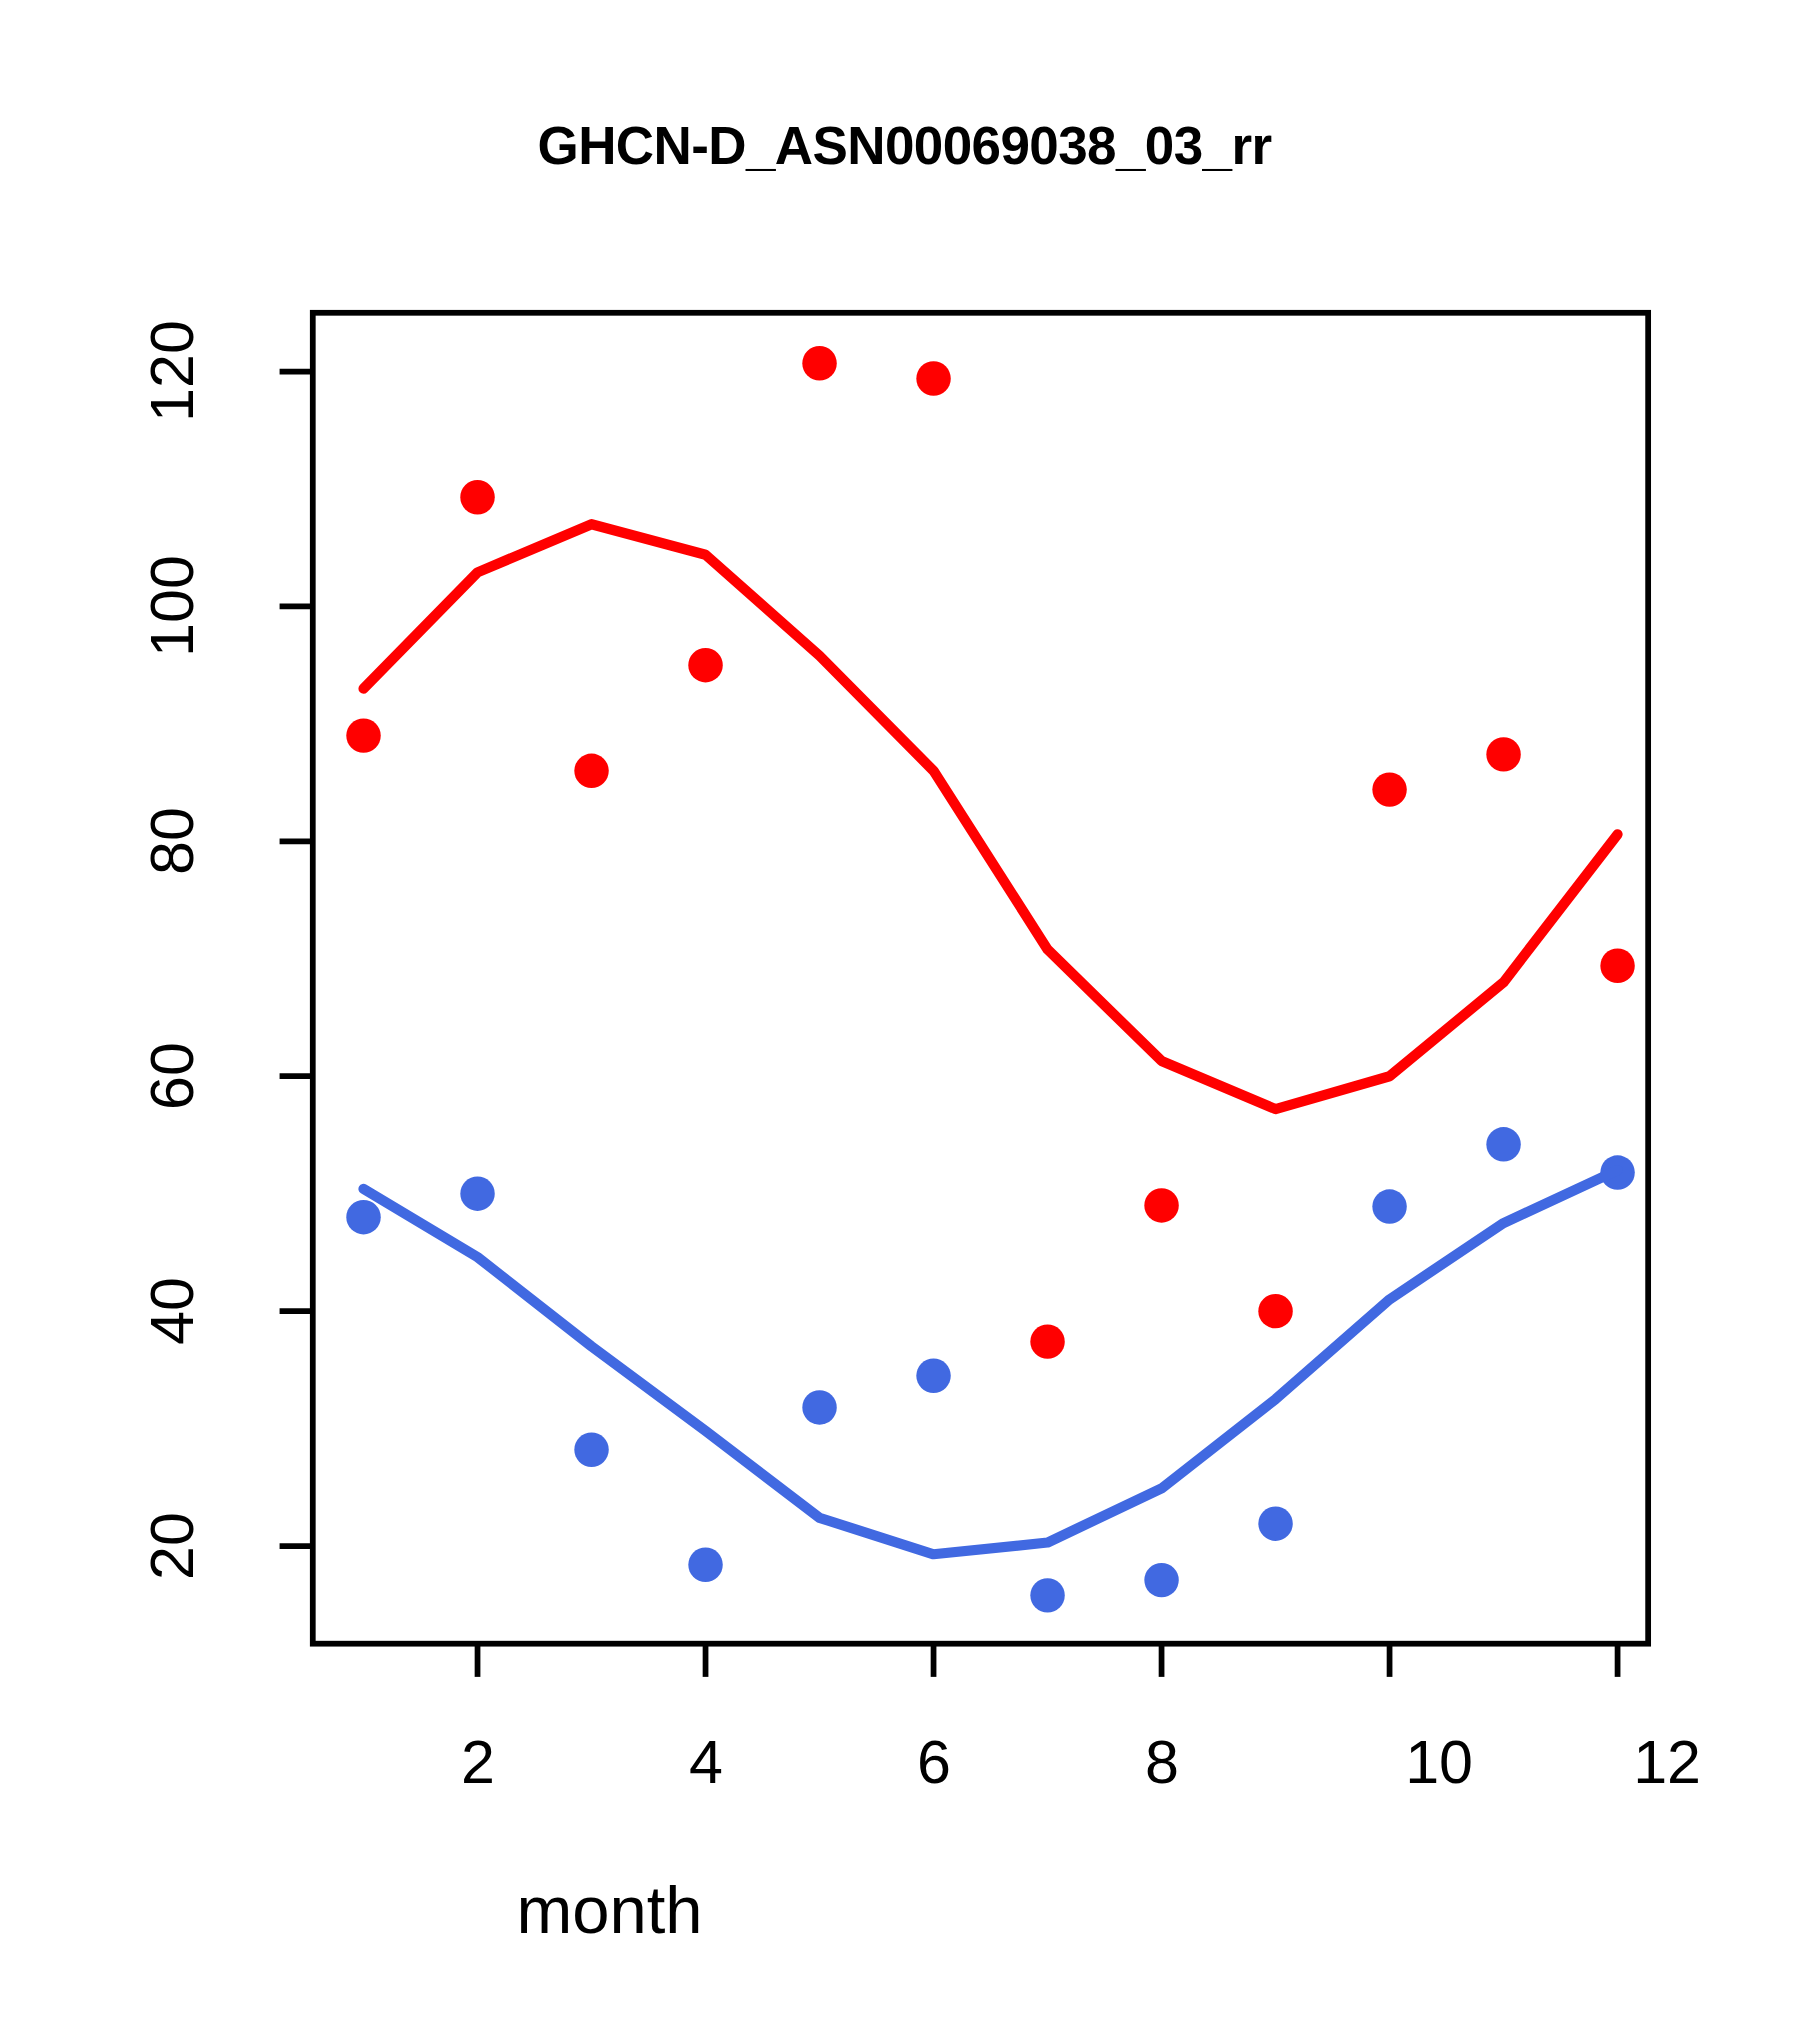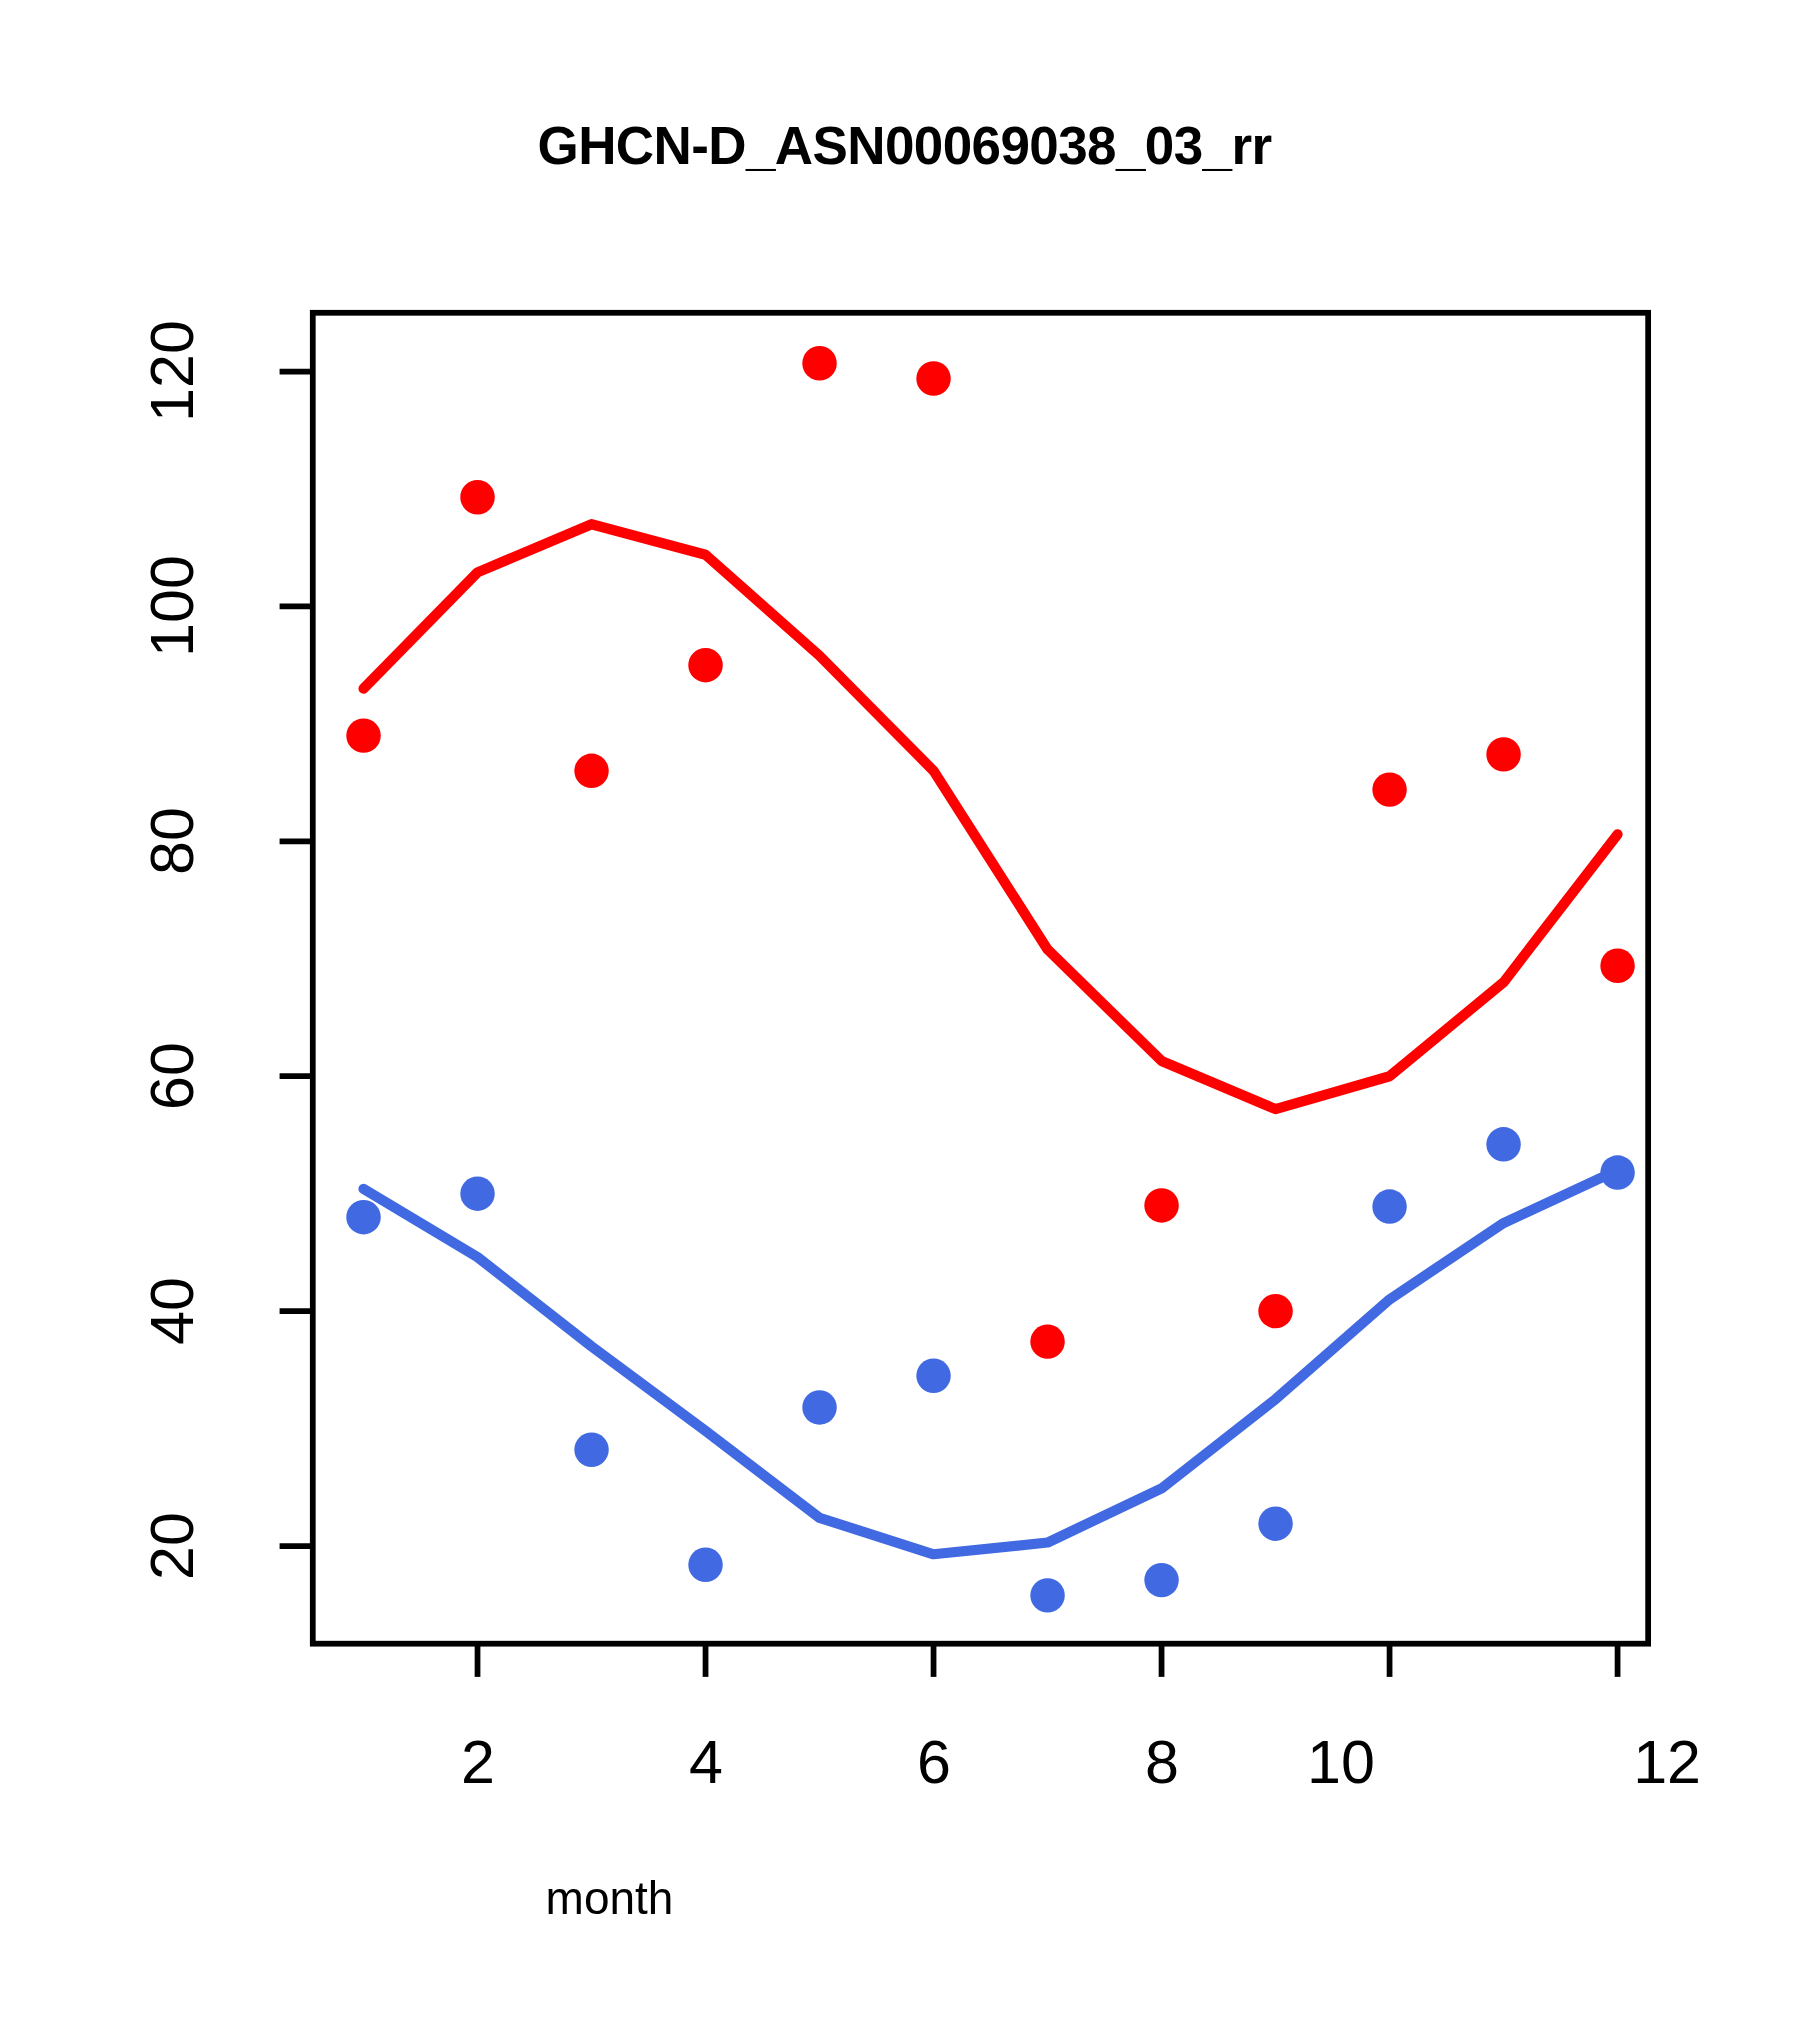"10" div.axis-tick-label { text-align: left -> right }
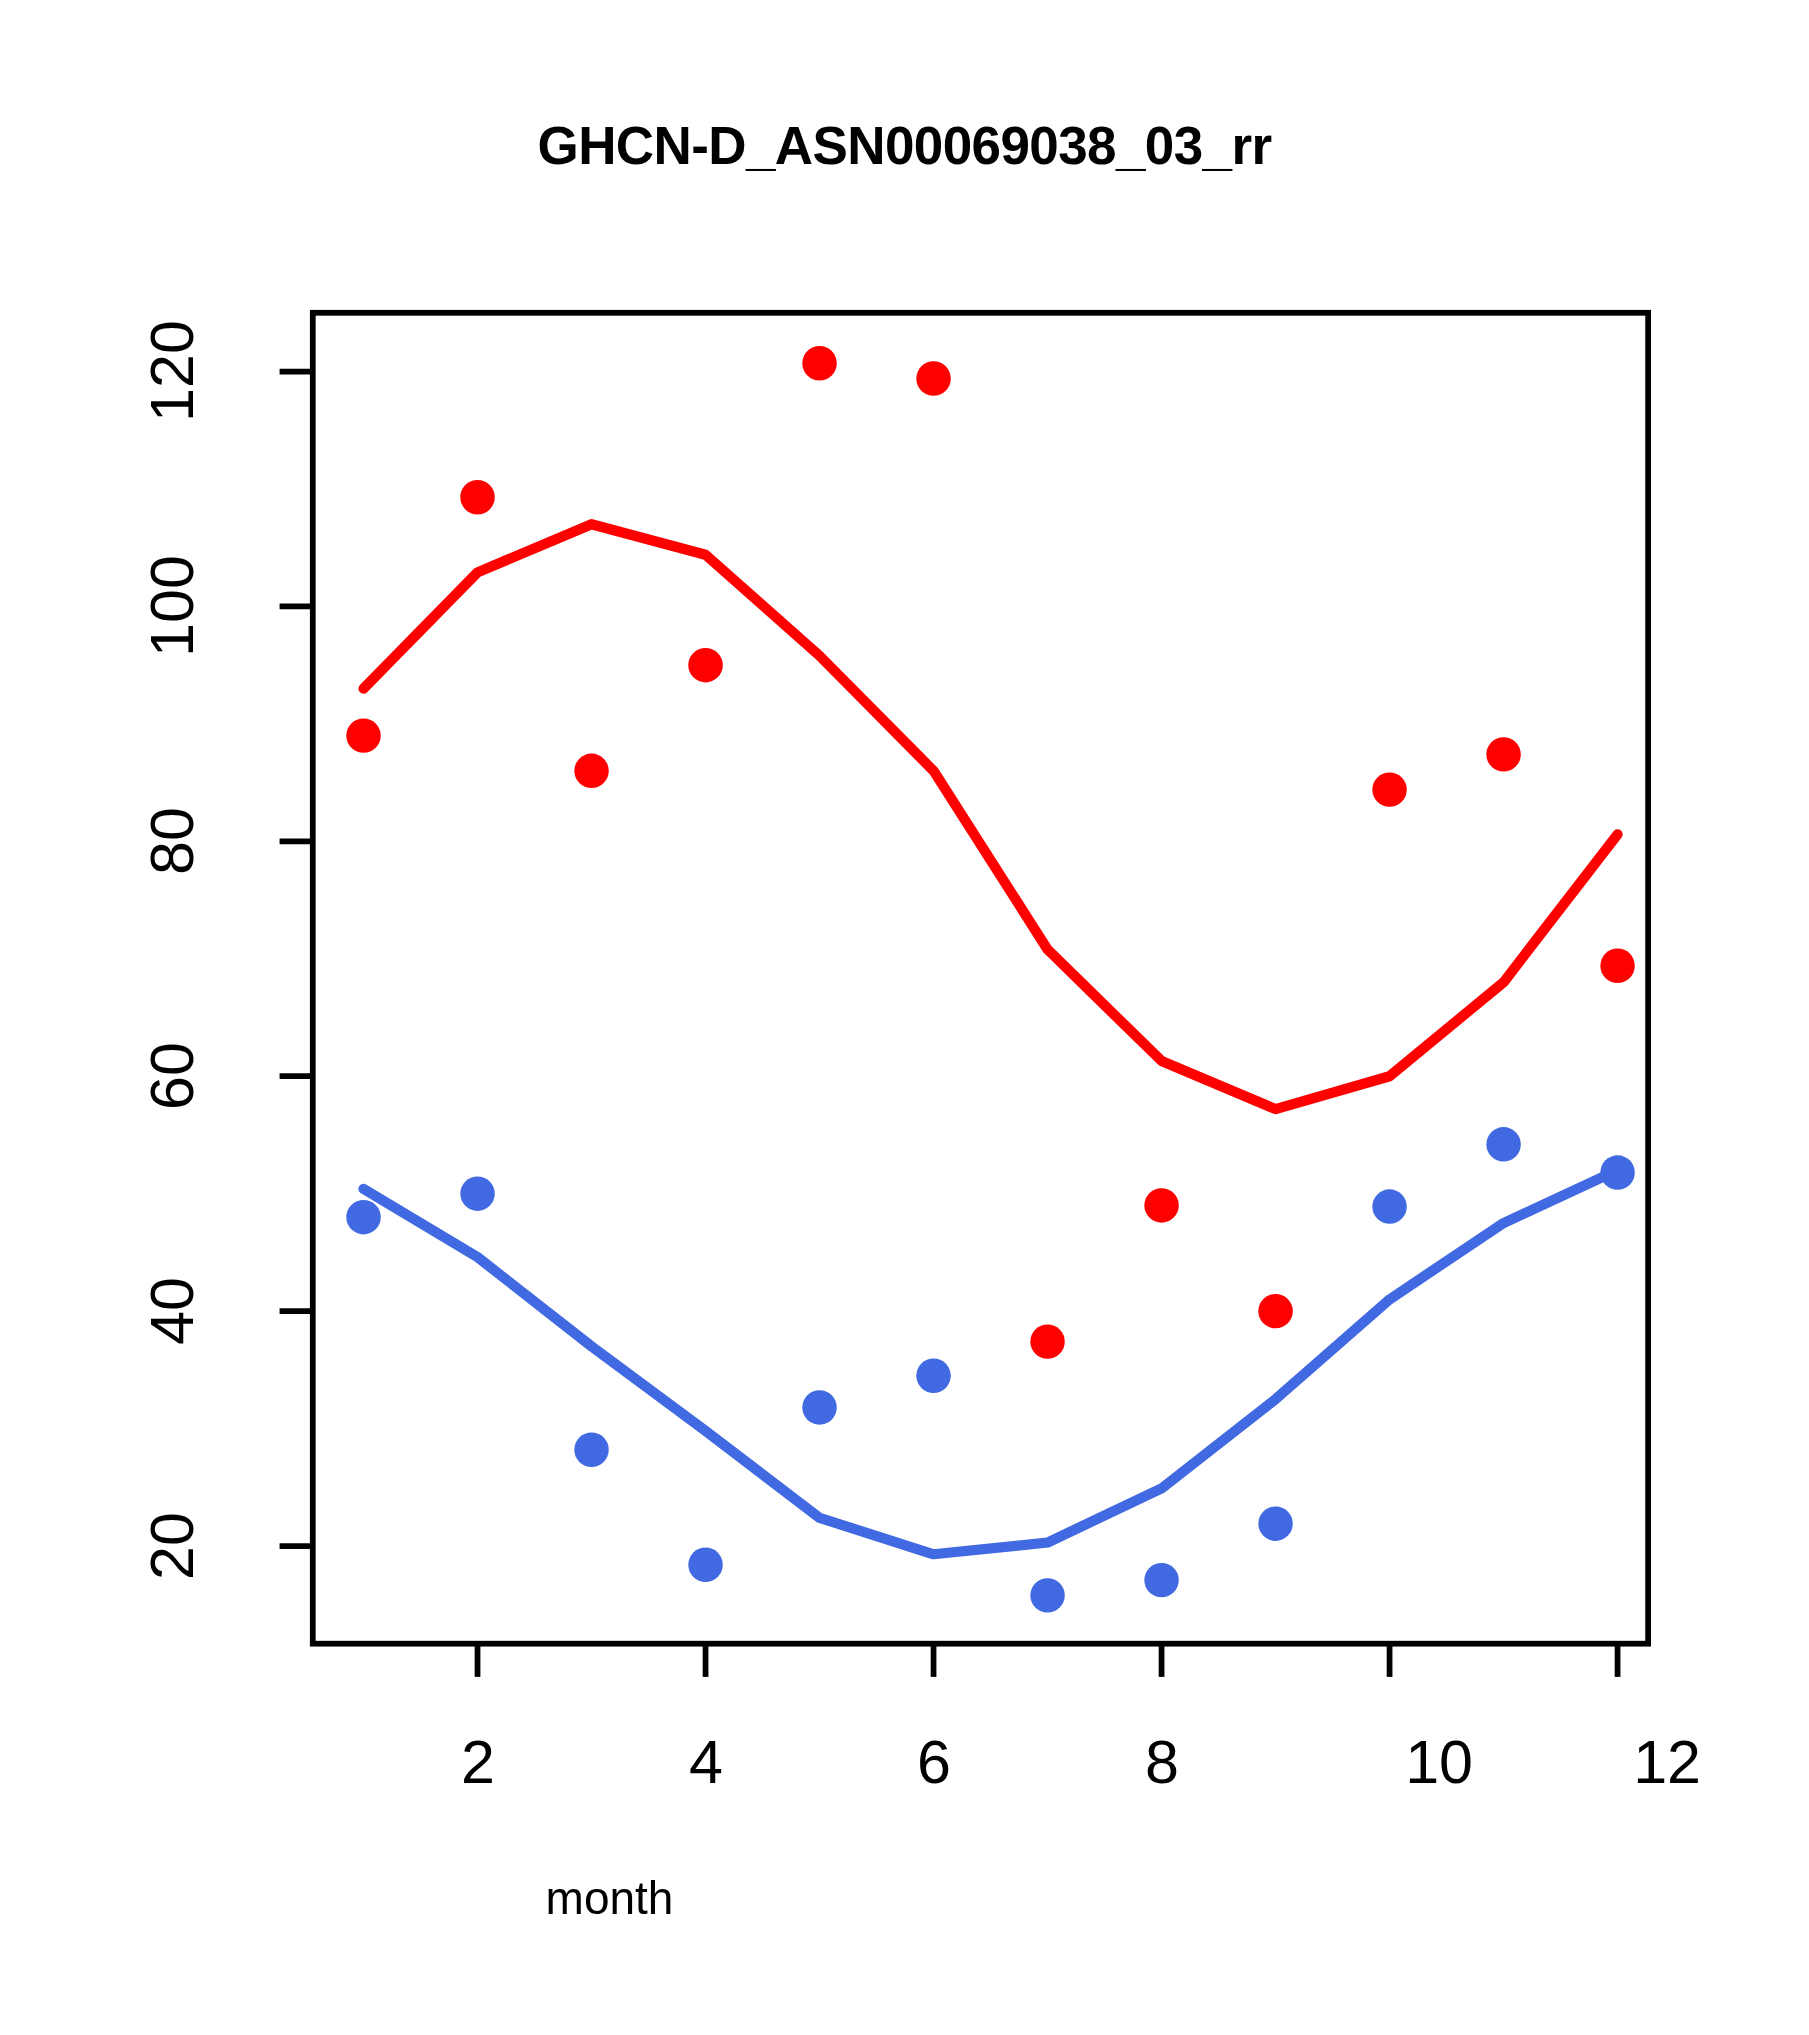"month" #x-axis-title { font-size: 46px -> 67px }
